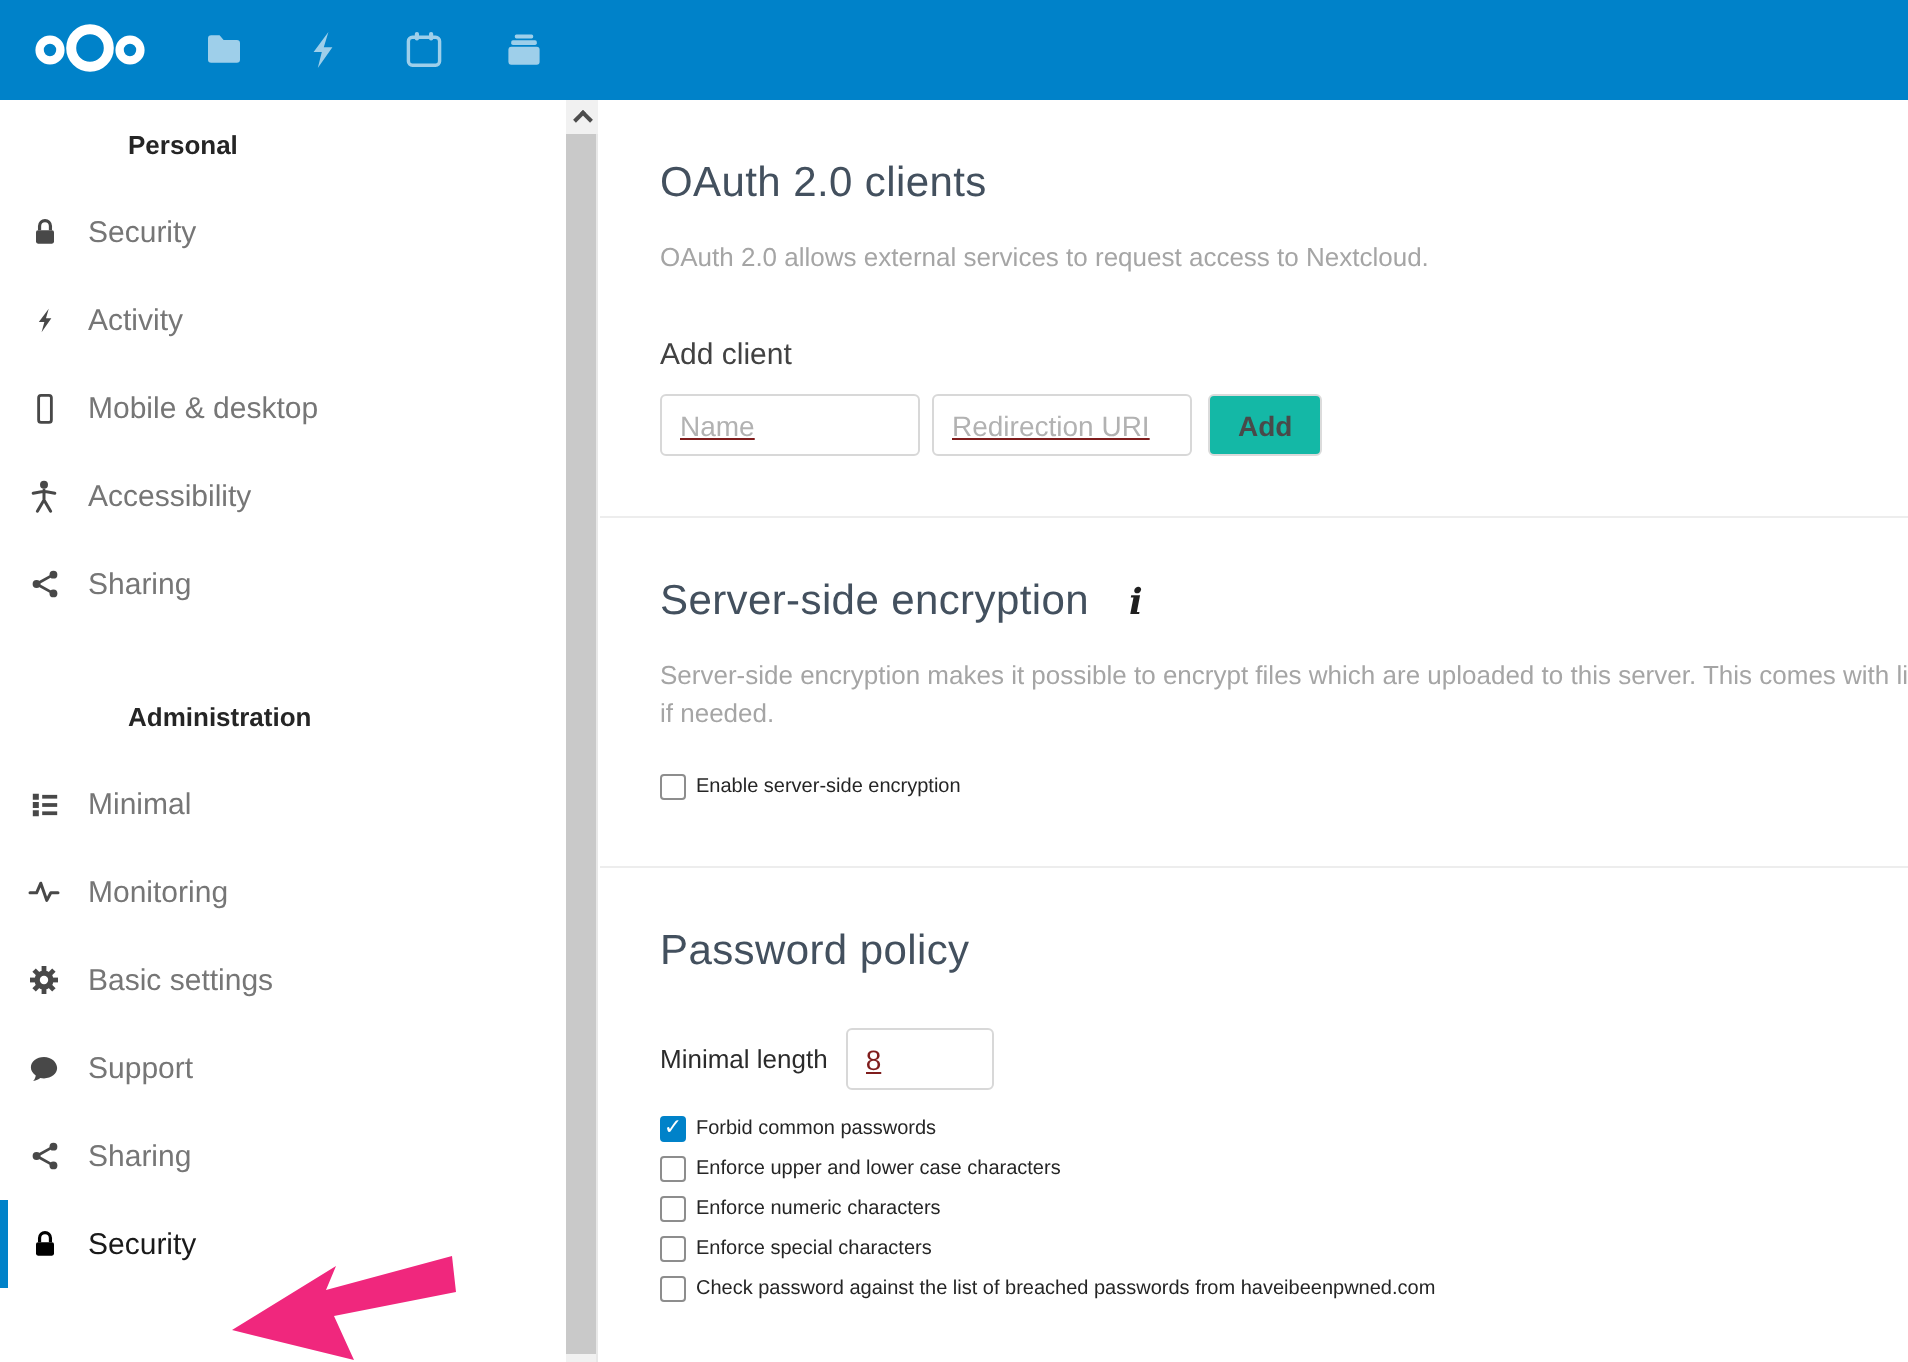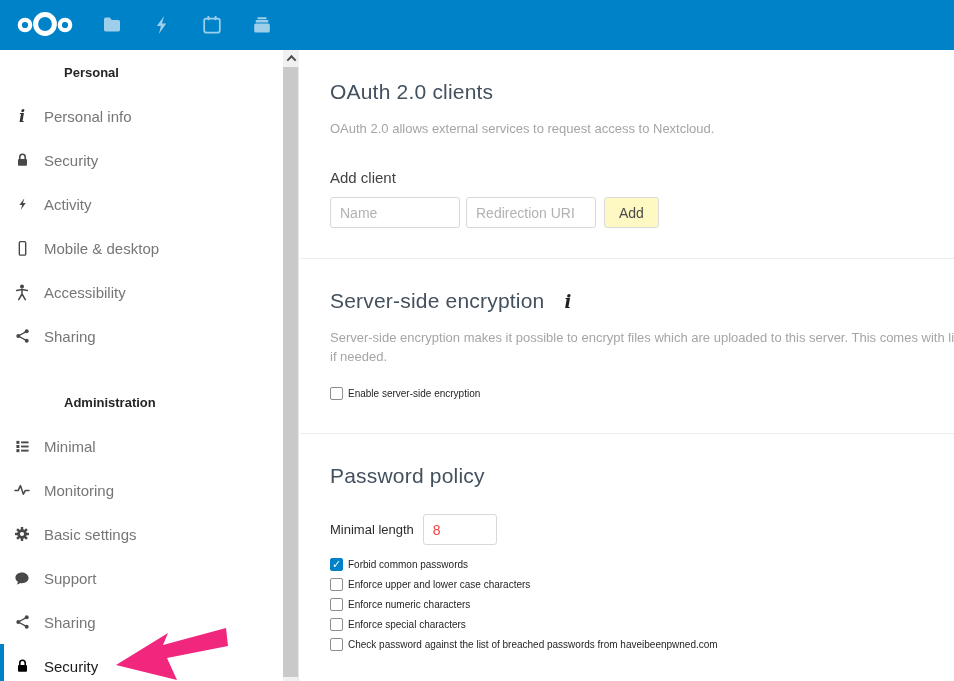"Personal info" div.nav-item { html: <div> <span></span> <span>Personal info</span> </div> -> none }
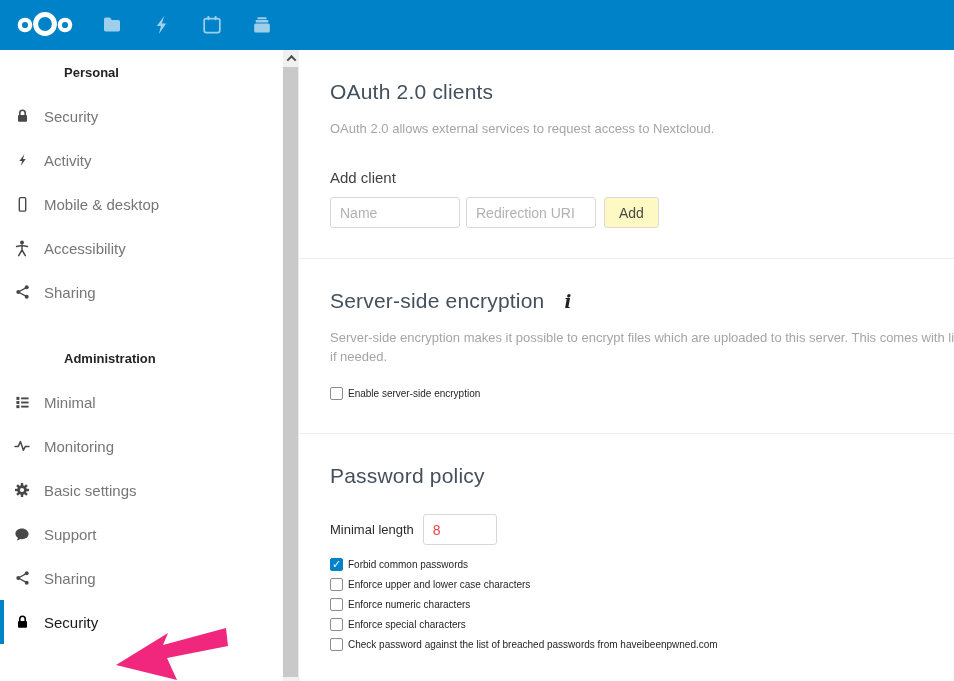"Name" .text-input { color: #ef4444 -> #7f1d1d; text-decoration: none -> underline }
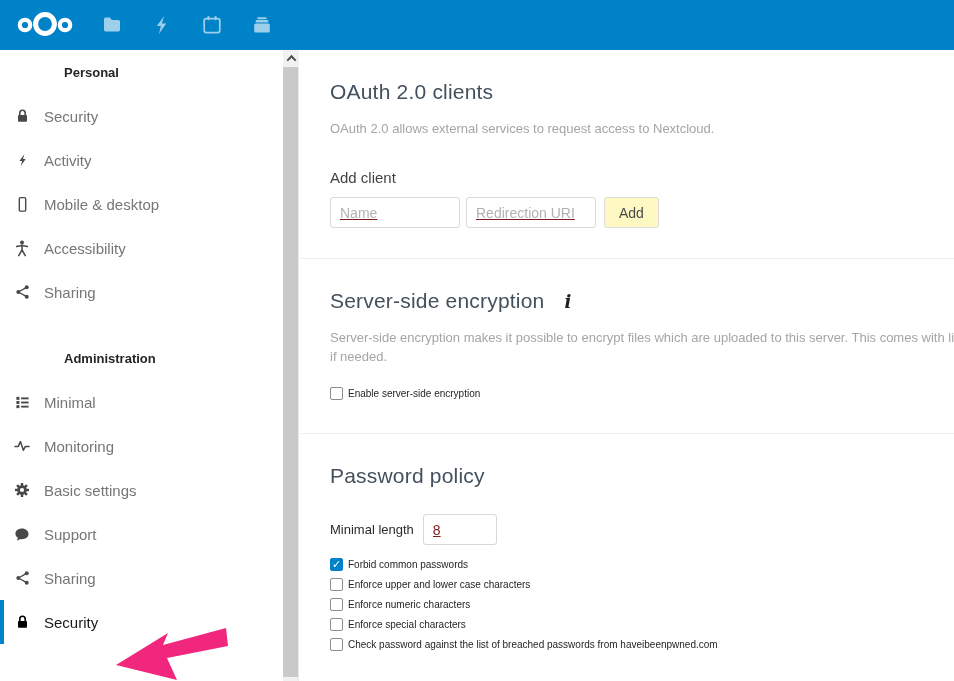"Add" .btn { background: #fef9c3 -> #14b8a6; font-weight: normal -> bold }
